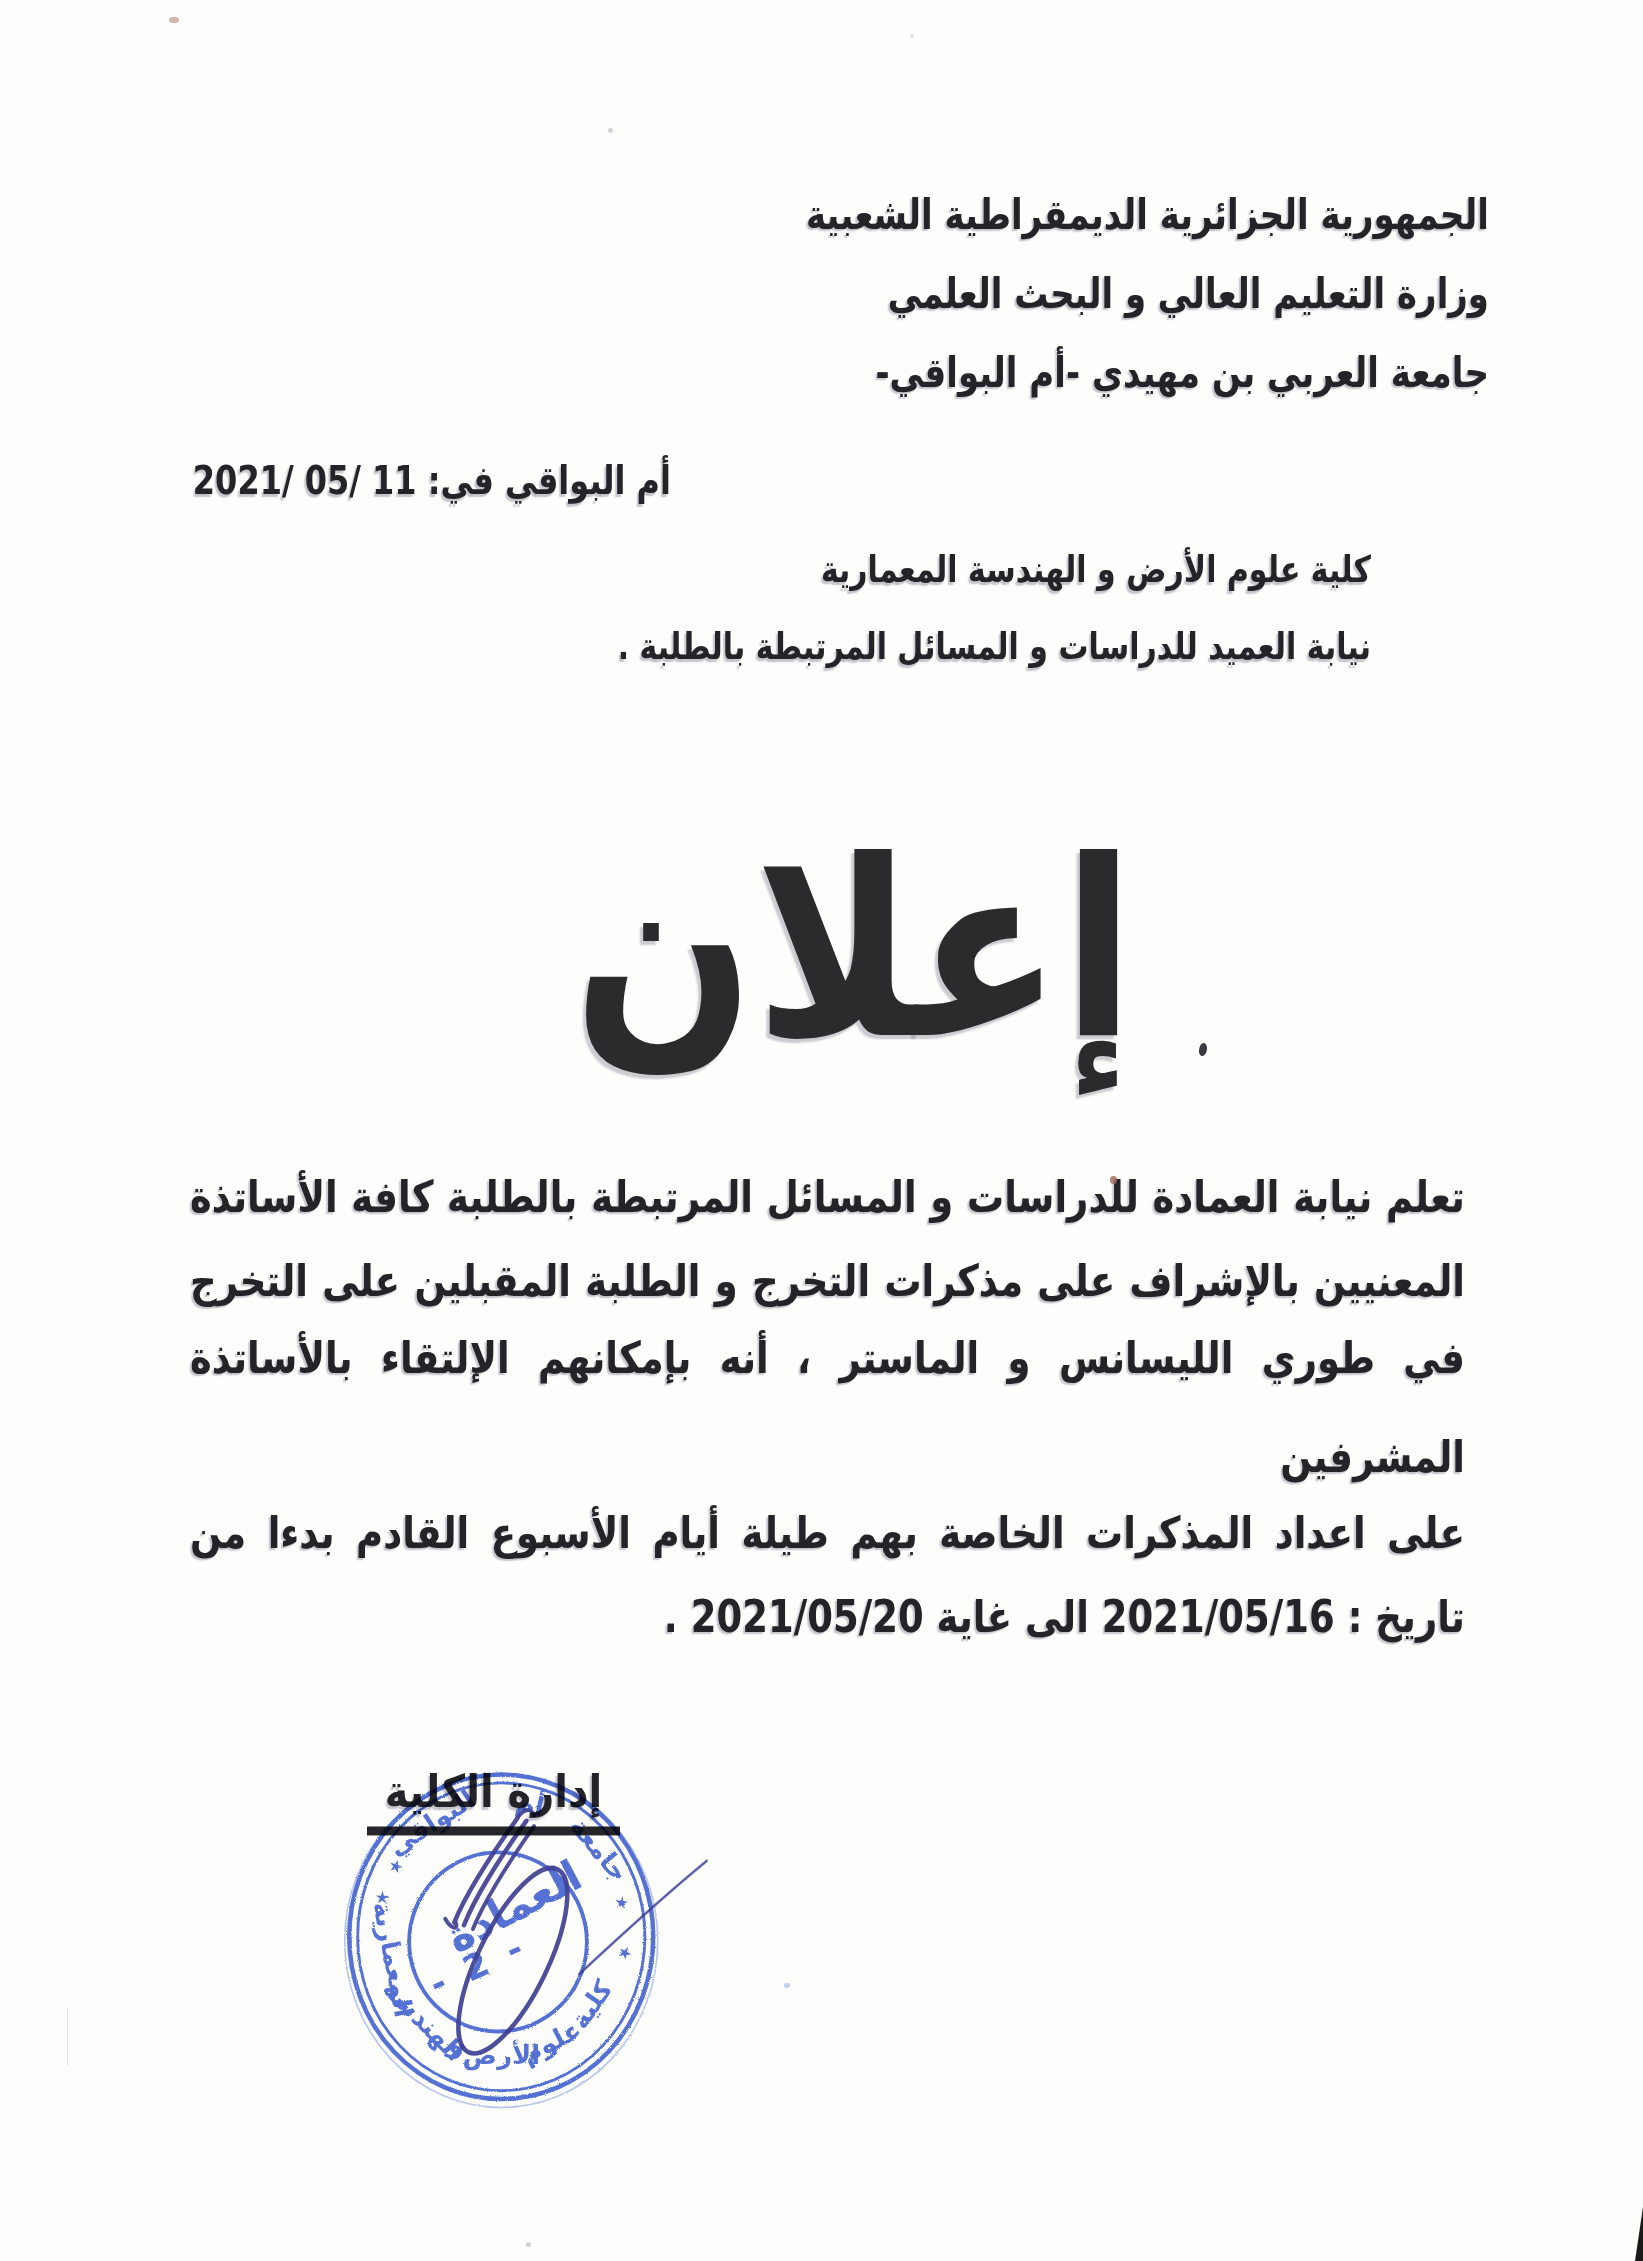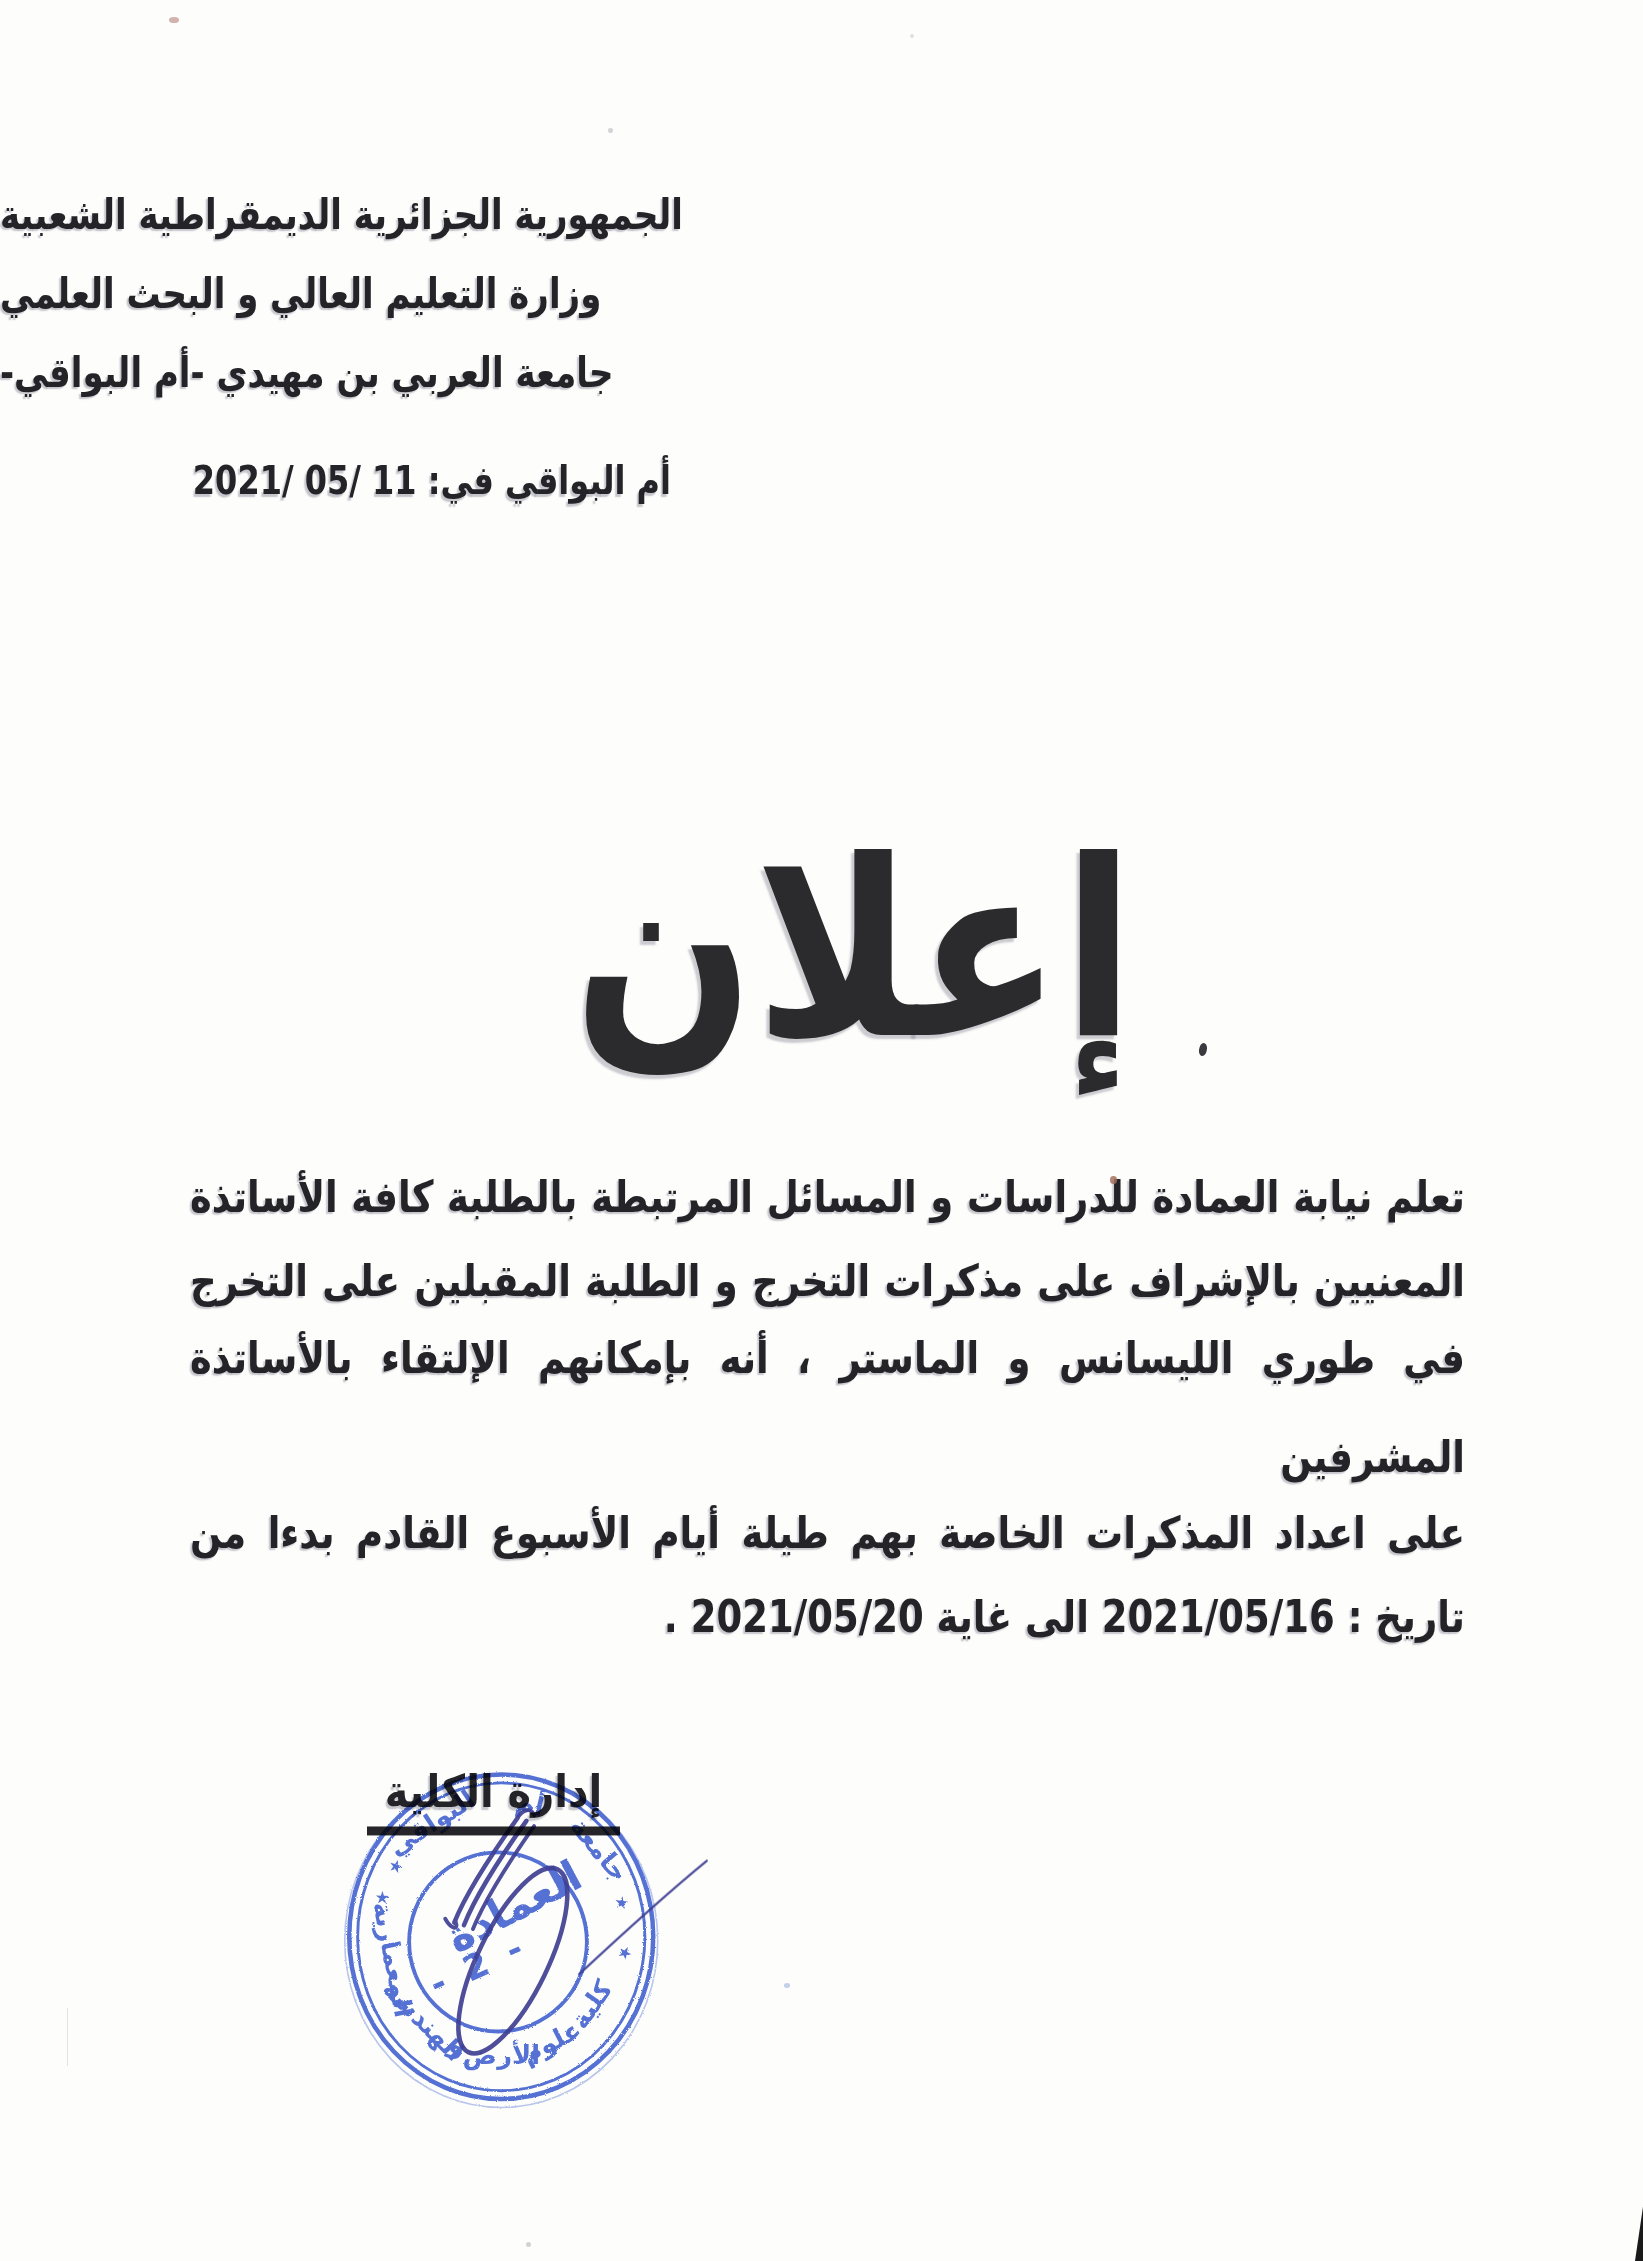"الجمهورية الجزائرية الديمقراطية الشعبية" .letterhead { text-align: left -> right }
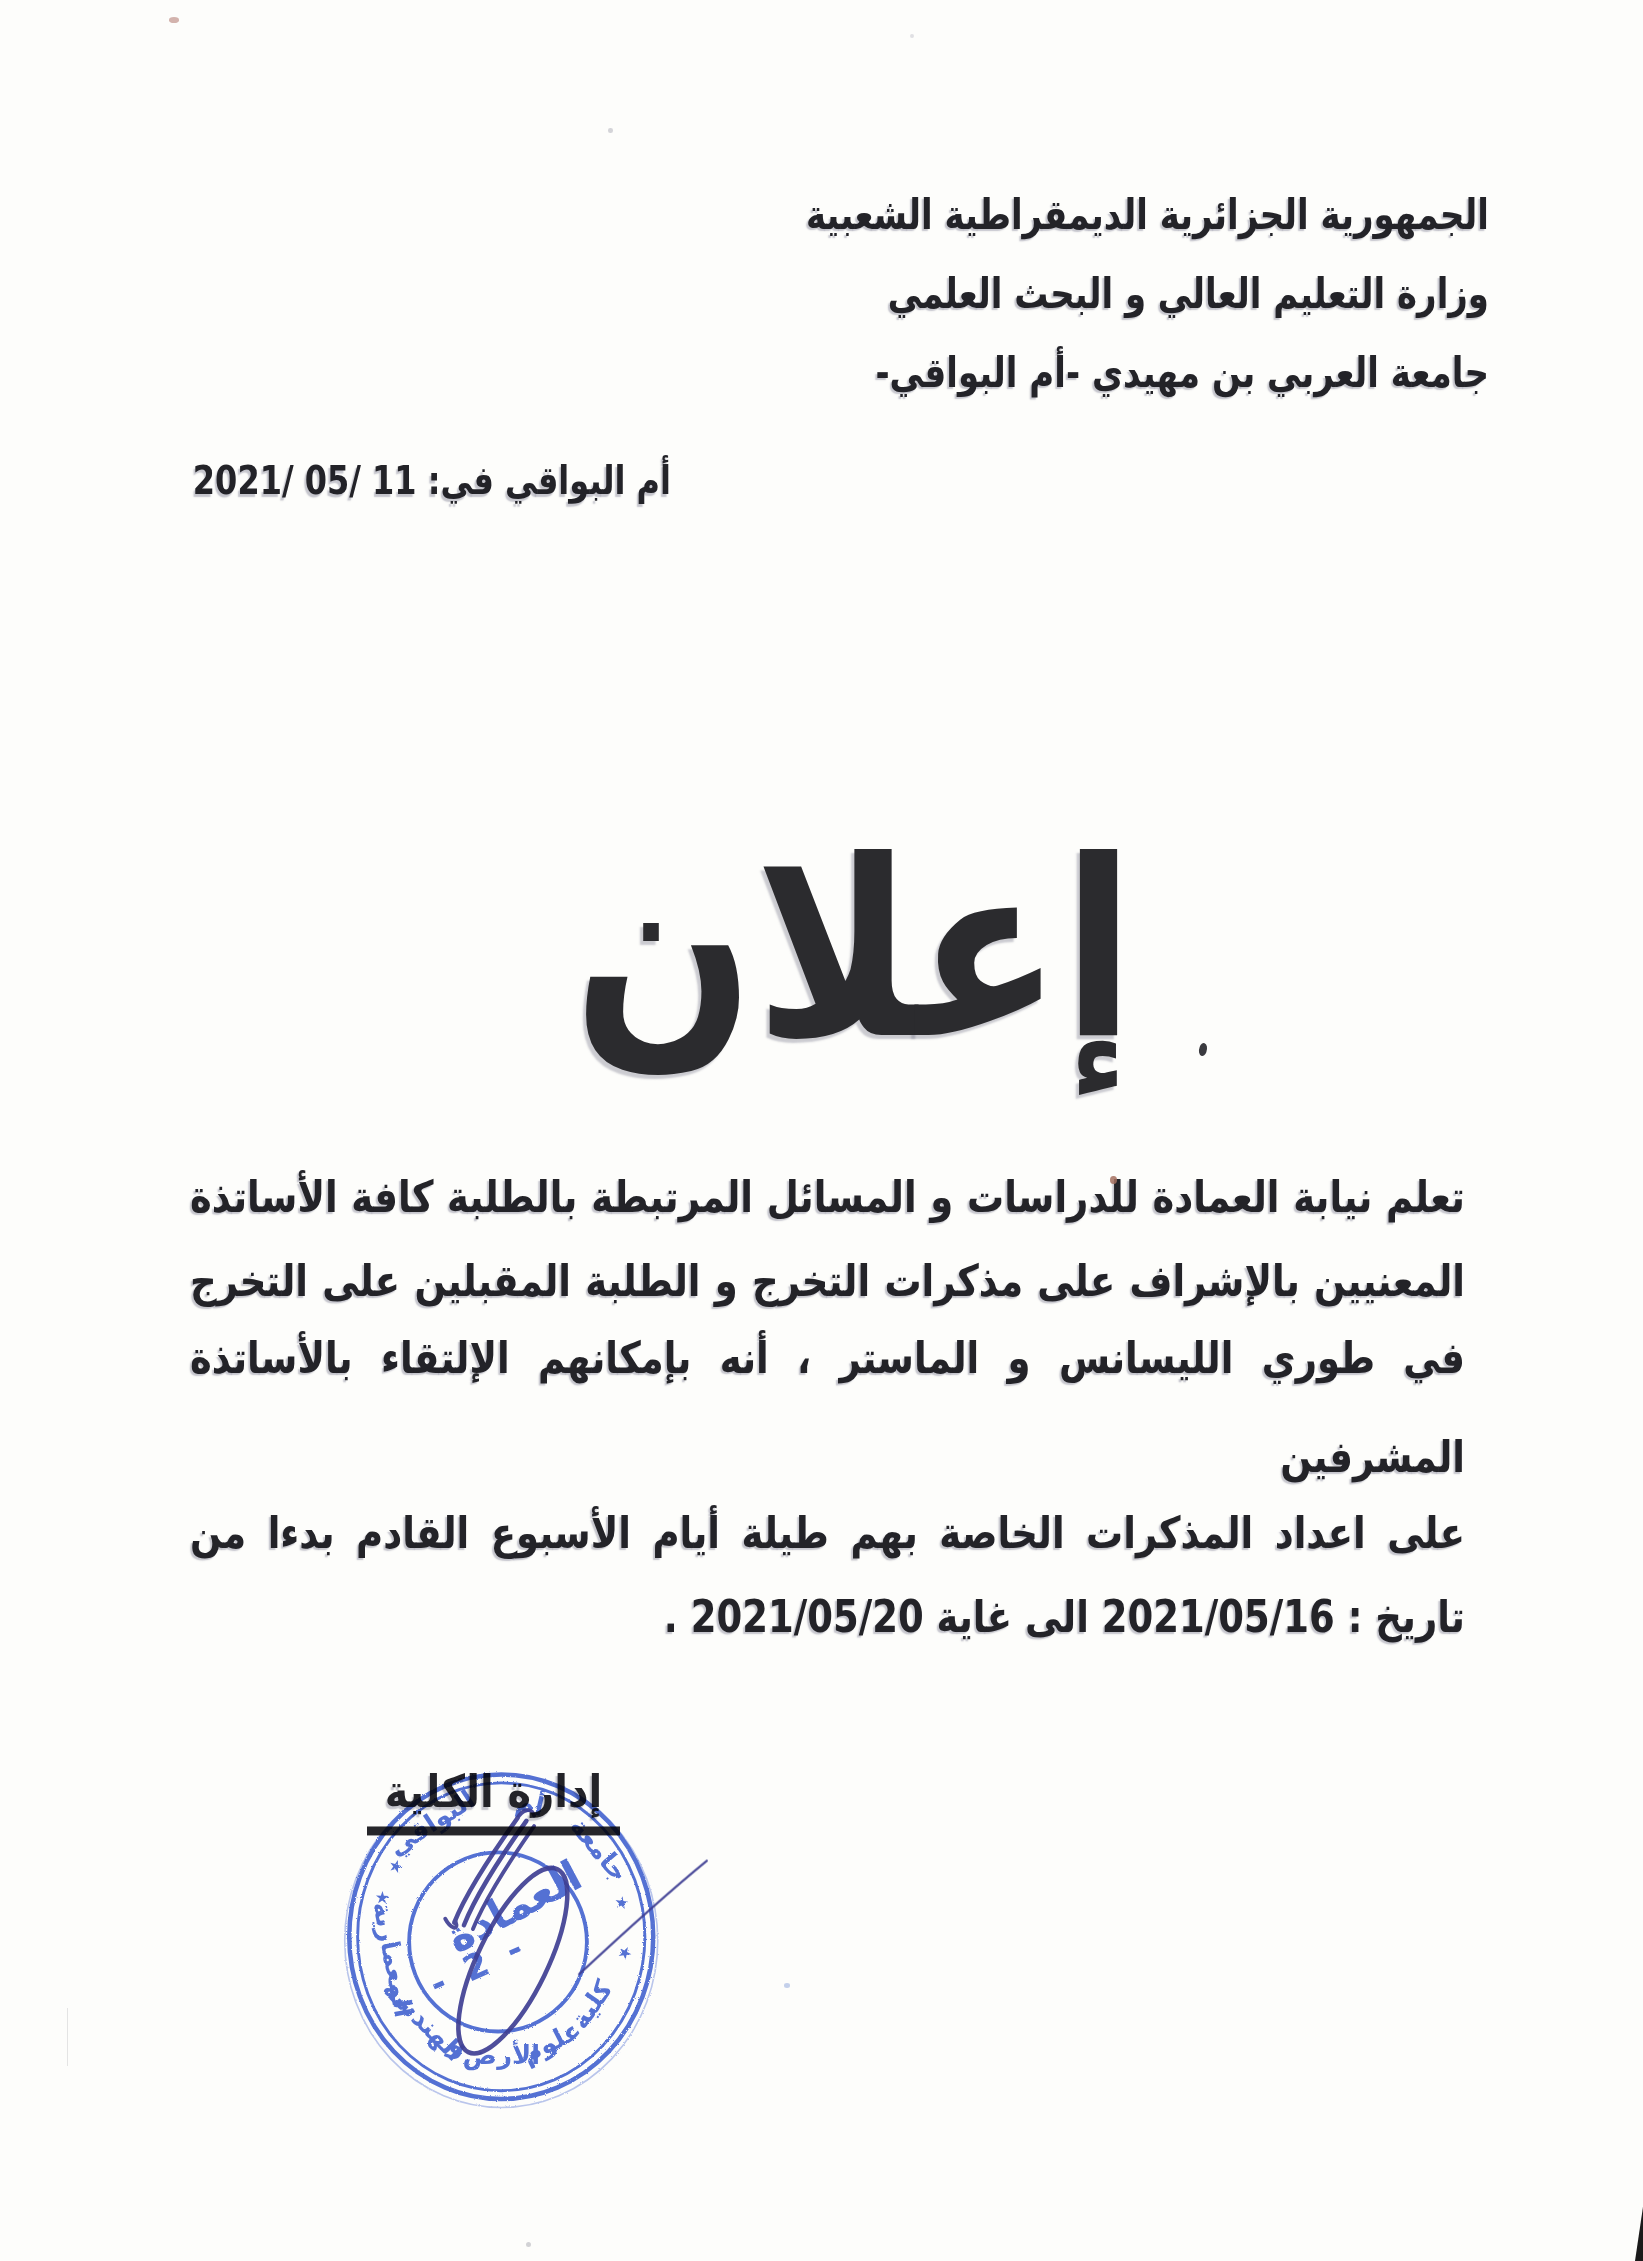"كلية علوم الأرض و الهندسة" div.faculty { html: none -> <div> <div>كلية علوم الأرض و الهندسة المعمارية</div> <div>نيابة العميد للدراسات و المسائل المرتبطة بالطلبة .</div> </div> }
